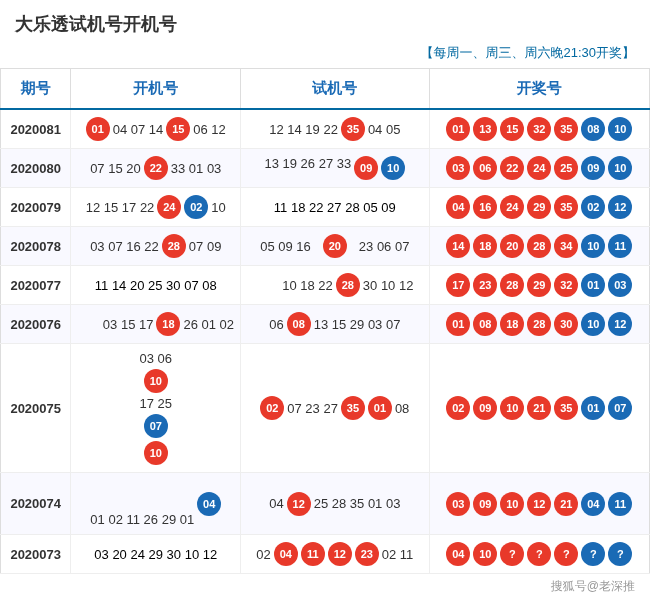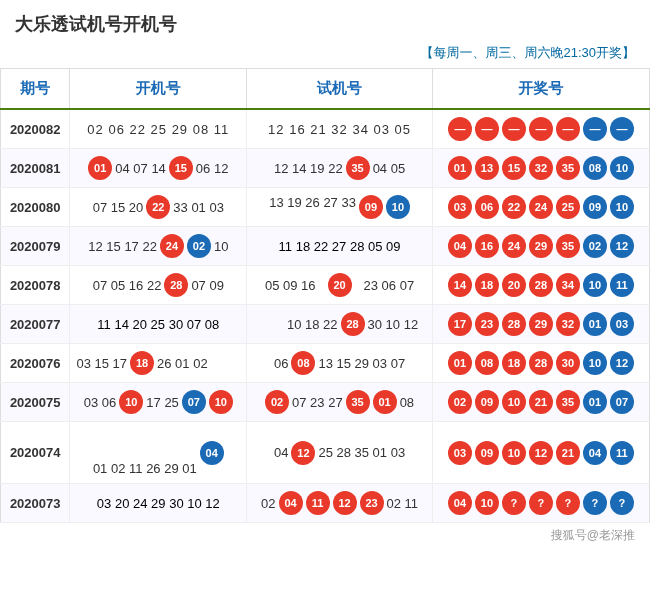"期号" th { border-bottom: 2px solid #4d7c0f -> 2px solid #0369a1 }
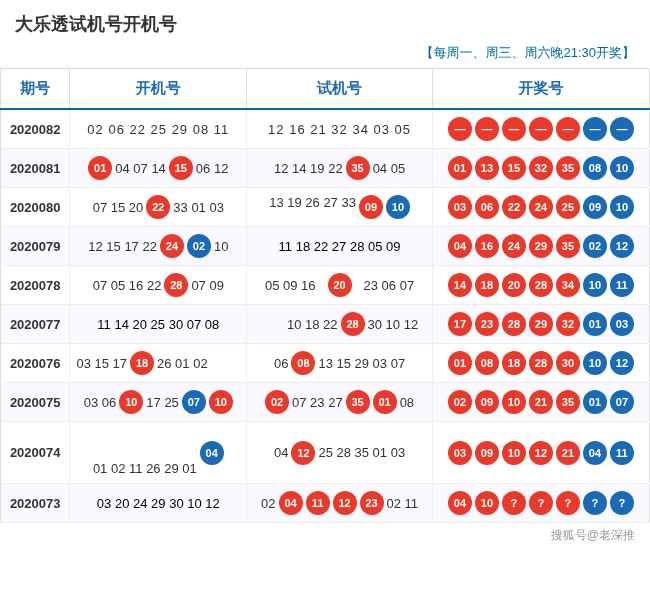"2020082" tr { html: <tr> <td>2020082</td> <td> <div>02 06 22 25 29 08 11</div> </td> <td> <div>12 16 21 32 34 03 05</div> </td> <td> <div> <span>—</span> <span>—</span> <span>—</span> <span>—</span> <span>—</span> <span>—</span> <span>—</span> </div> </td> </tr> -> none }
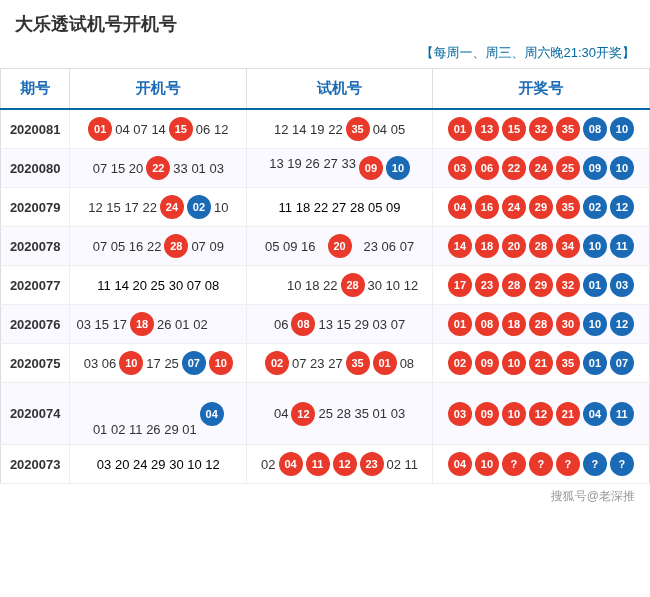"07 05 16 22" span { text: 07 05 -> 03 07 }
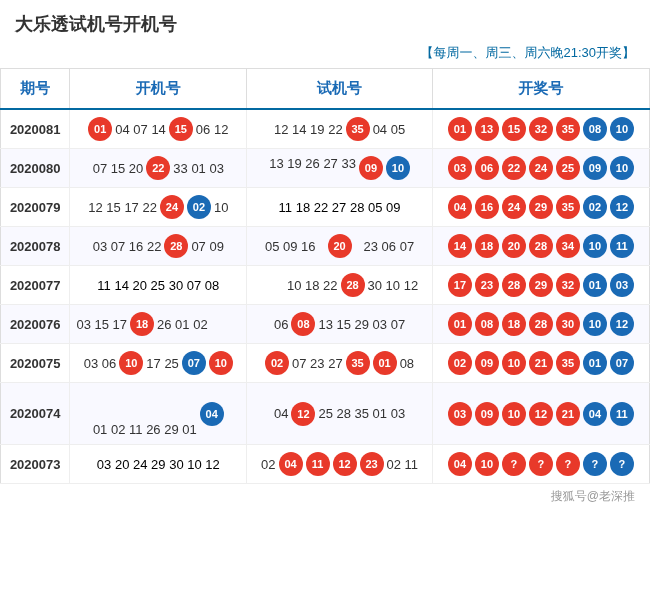"03 15 17" span { justify-content: flex-start -> flex-end }
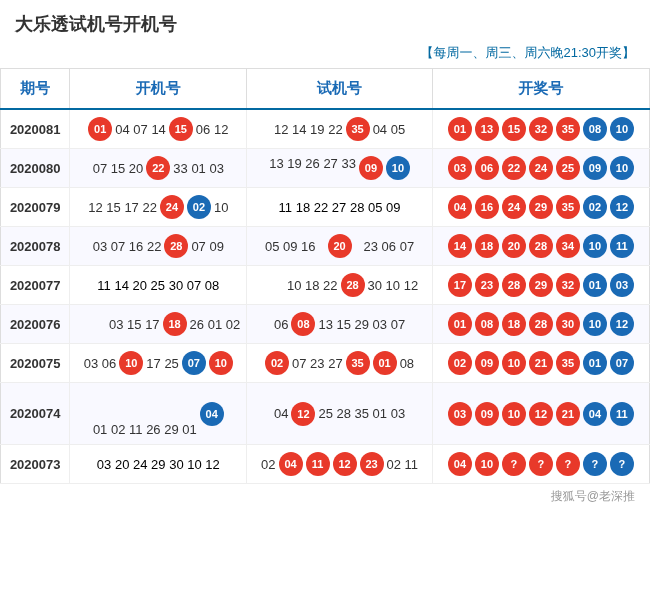"03 06" span { flex-direction: none -> column }
